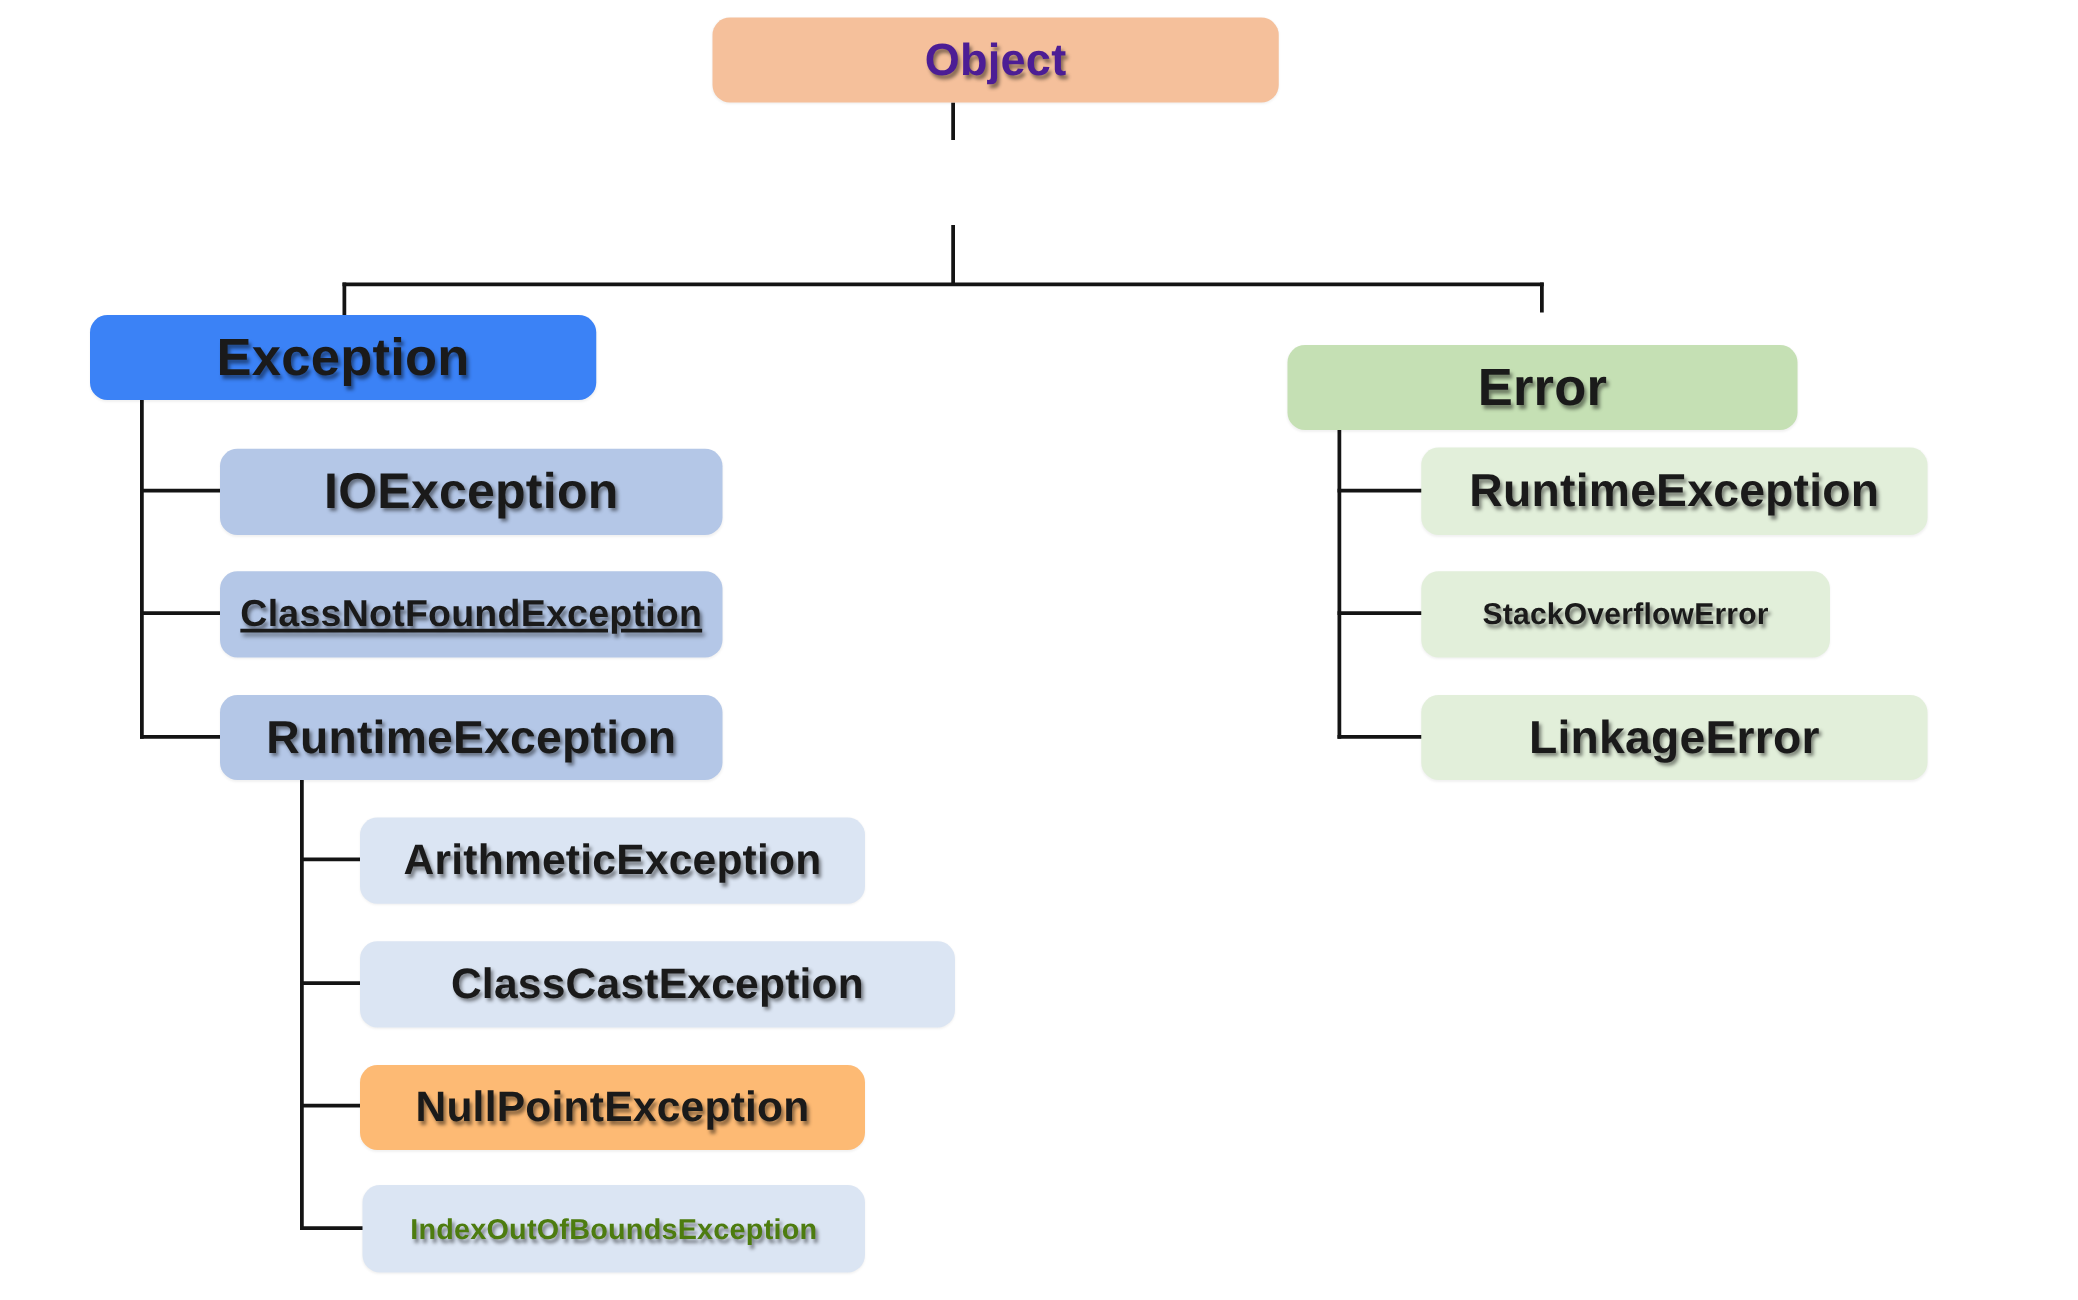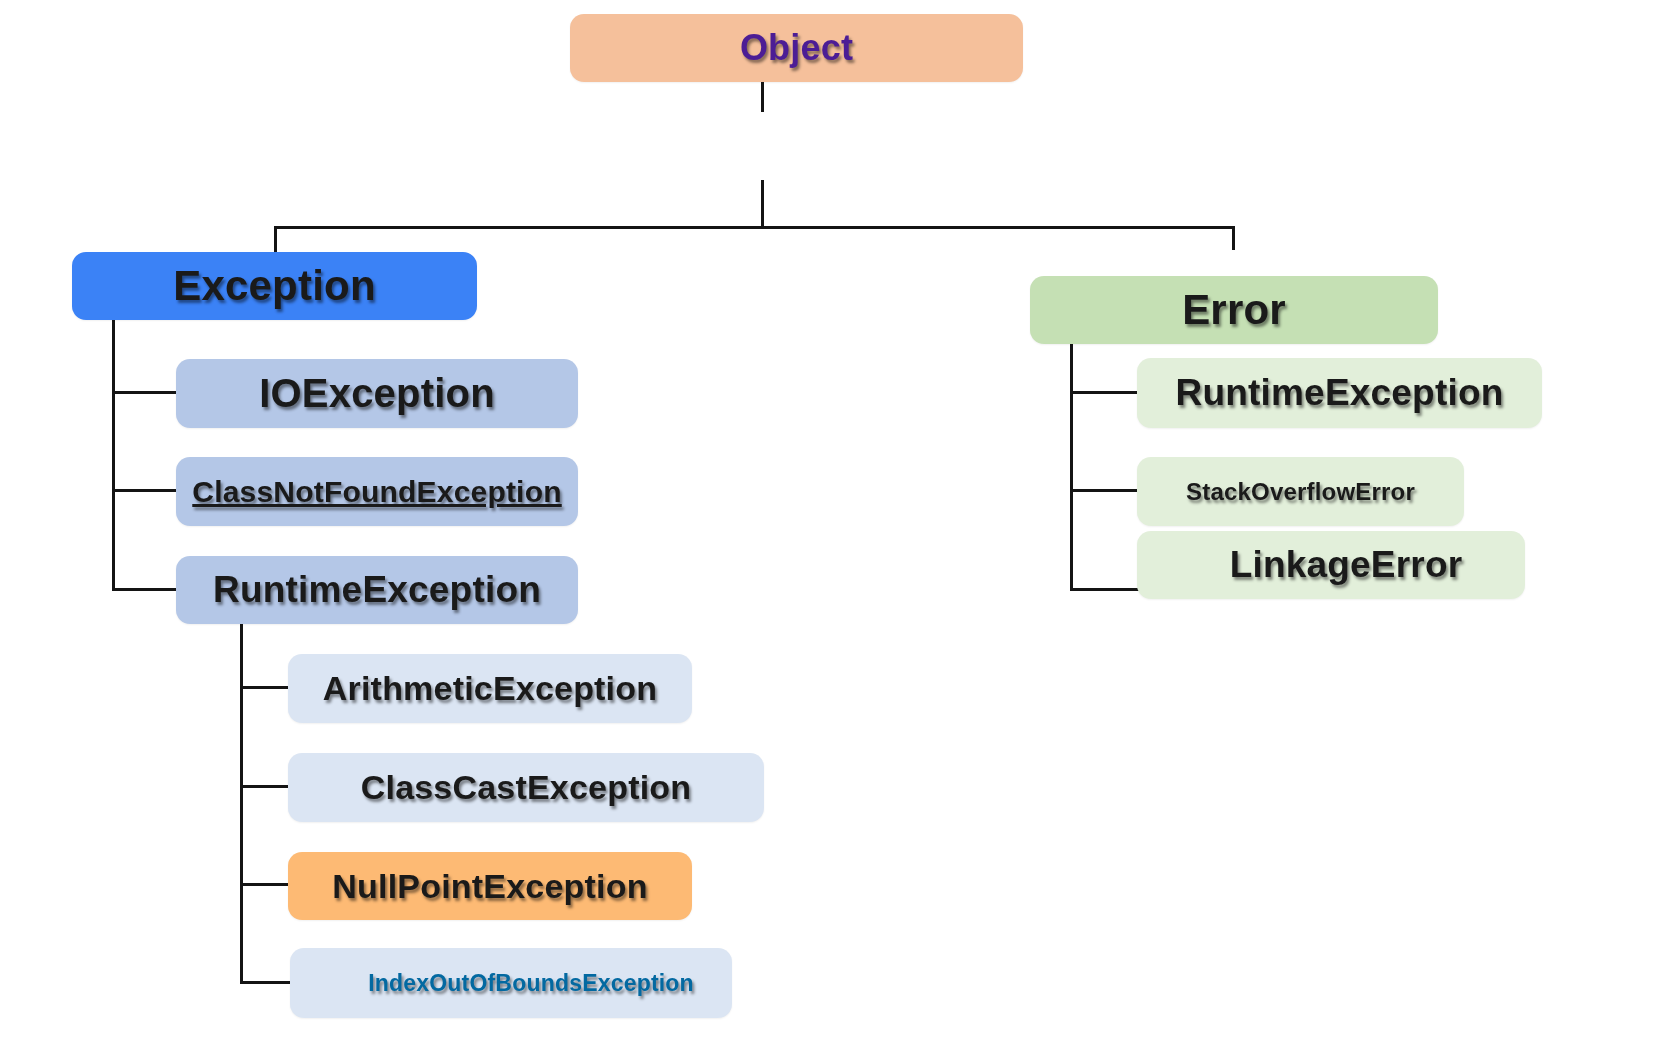"LinkageError" div.node { padding-left: 30px -> none; top: 531px -> 556px; width: 358px -> 405px }
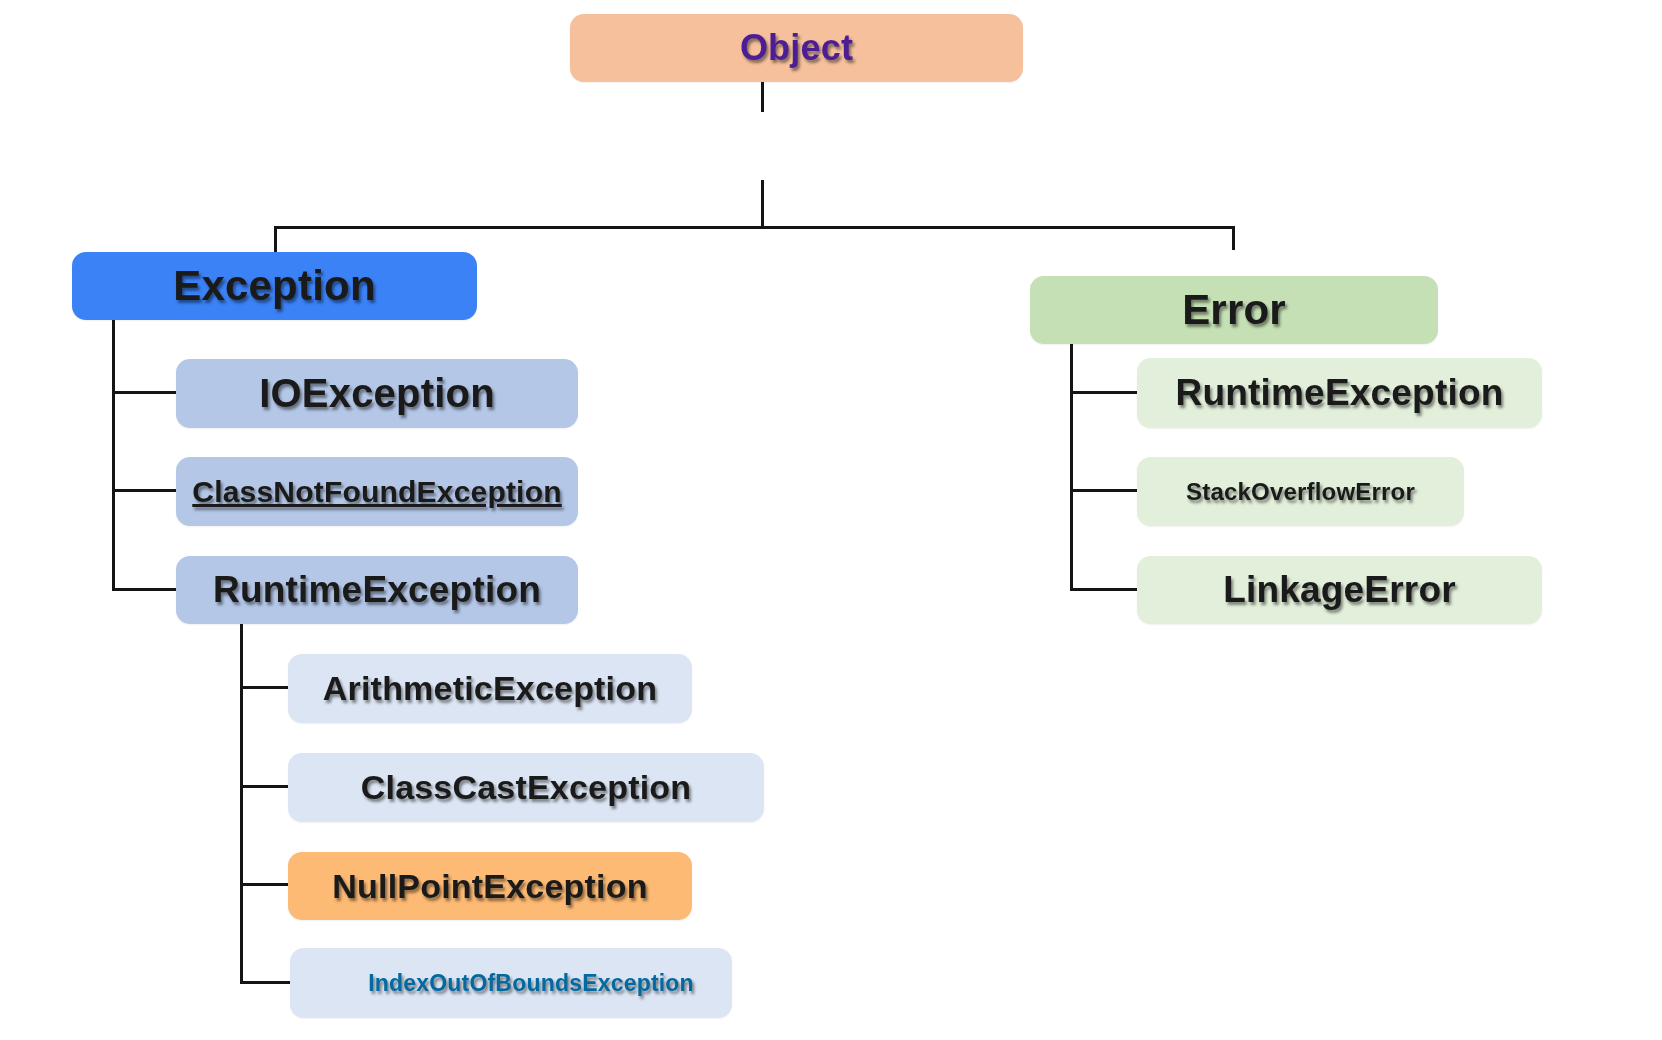"IndexOutOfBoundsException" div.node { color: #0369a1 -> #4d7c0f; padding-left: 40px -> none }
